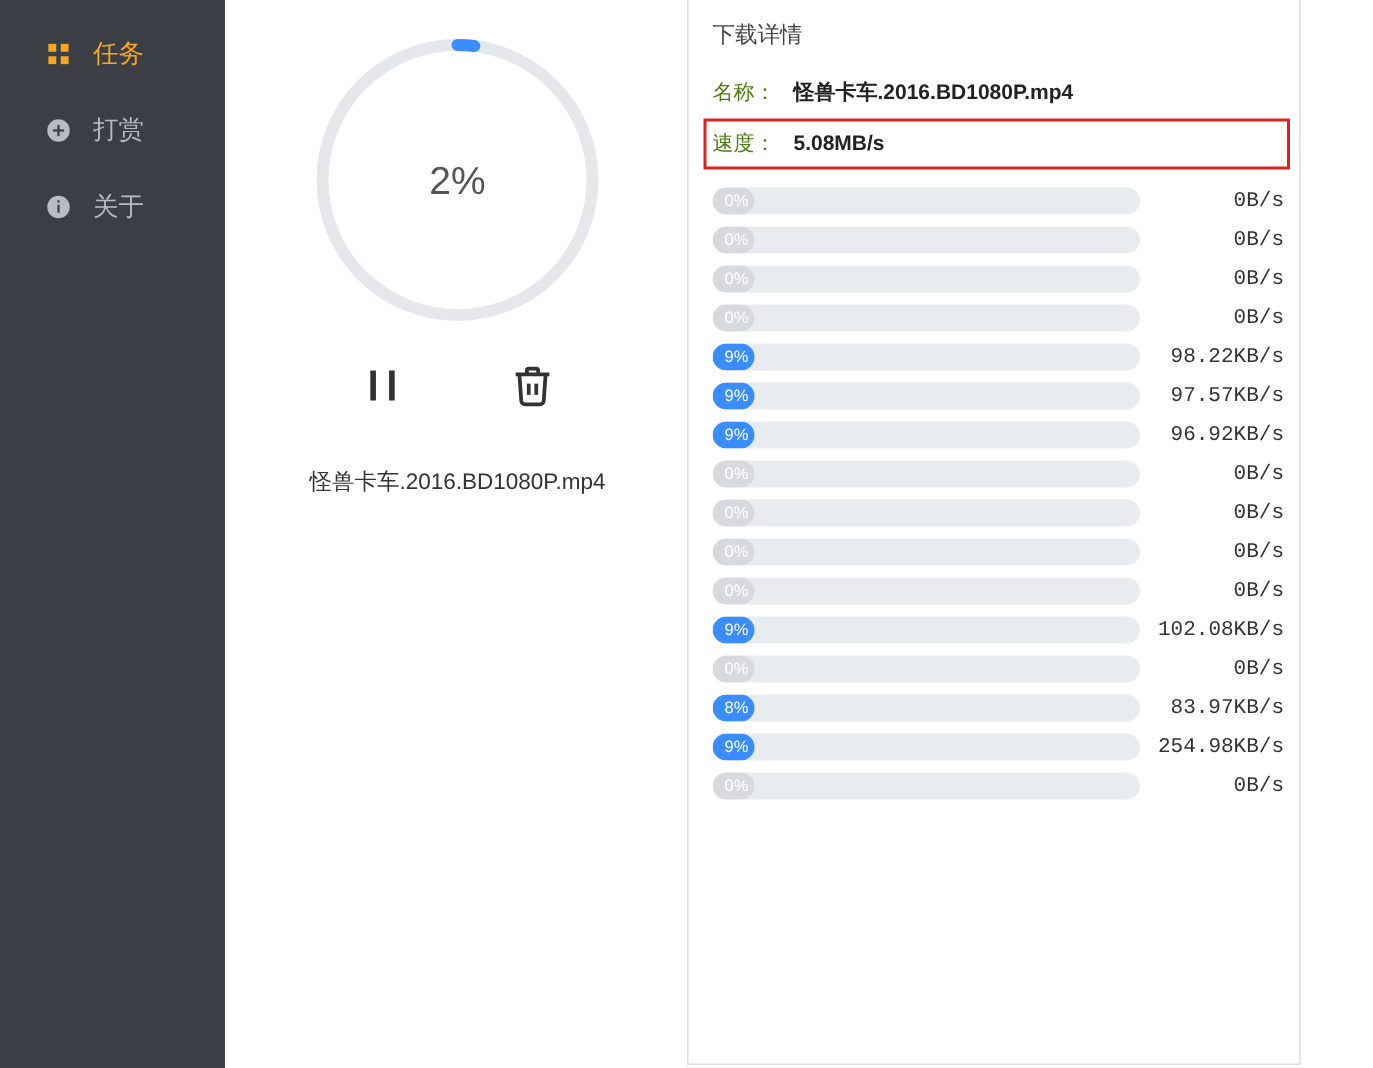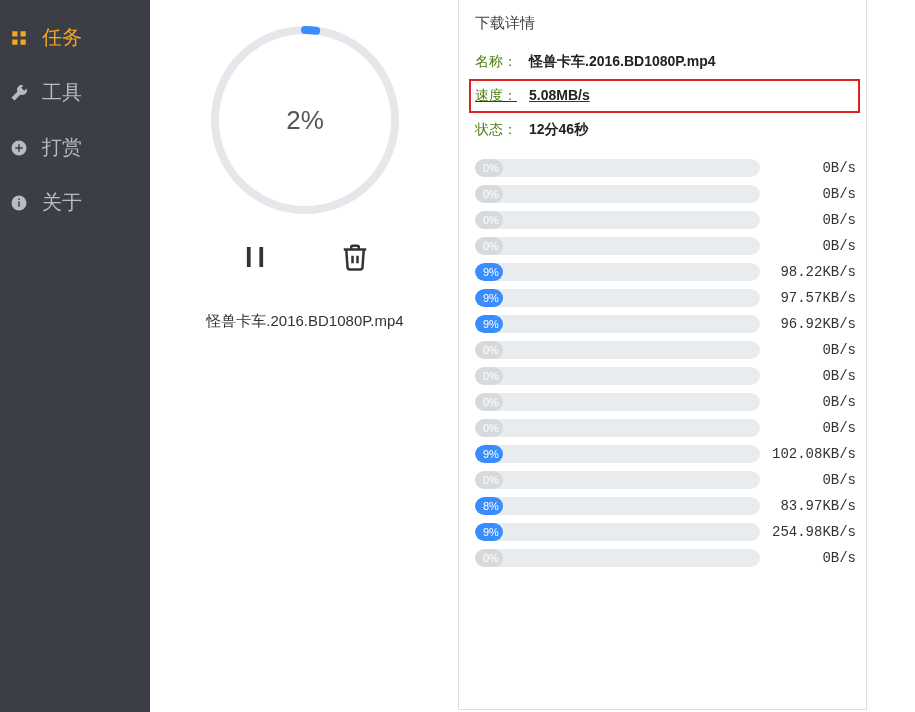"任务" .sidebar-item { font-size: 20px -> 17px; padding: 14px 10px -> 14px 30px }
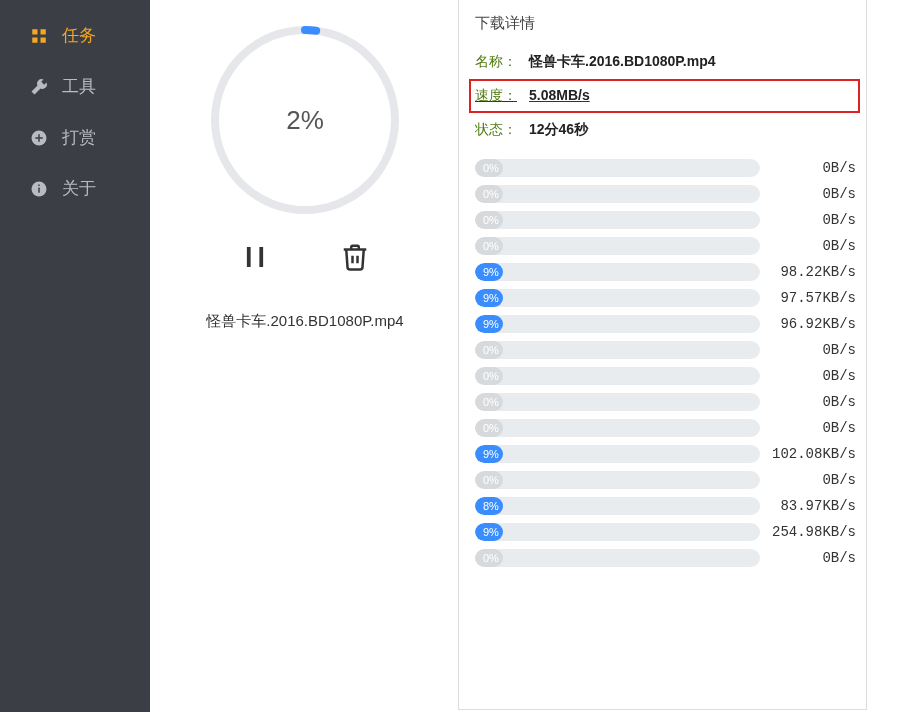"工具" div.sidebar-item { html: <div> <span> <svg> <path></path> </svg> </span> <span>工具</span> </div> -> none }
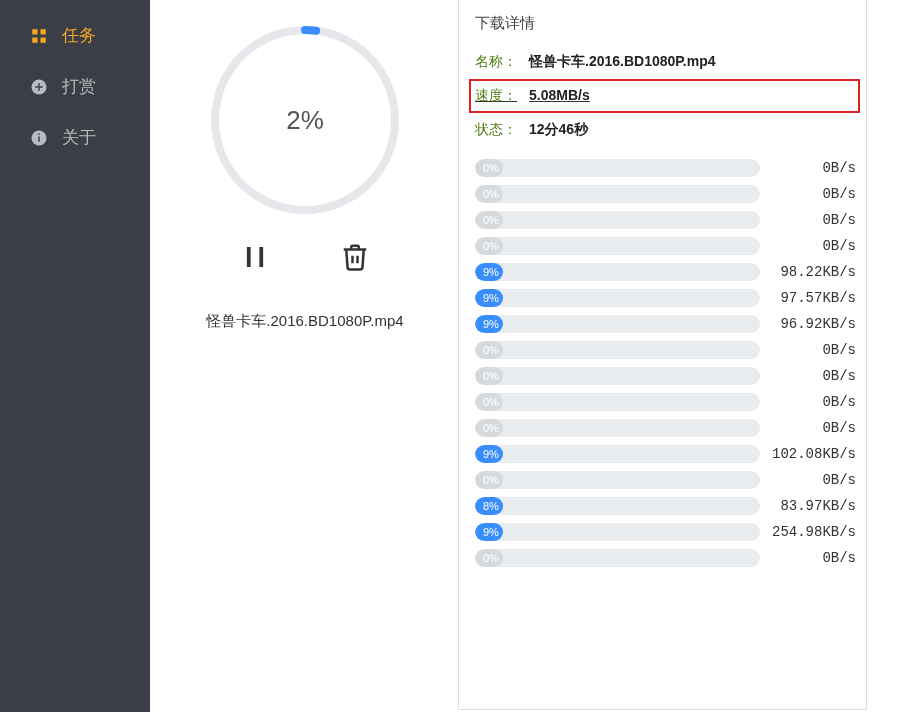"速度：" .info-row.hl { text-decoration: underline -> none }
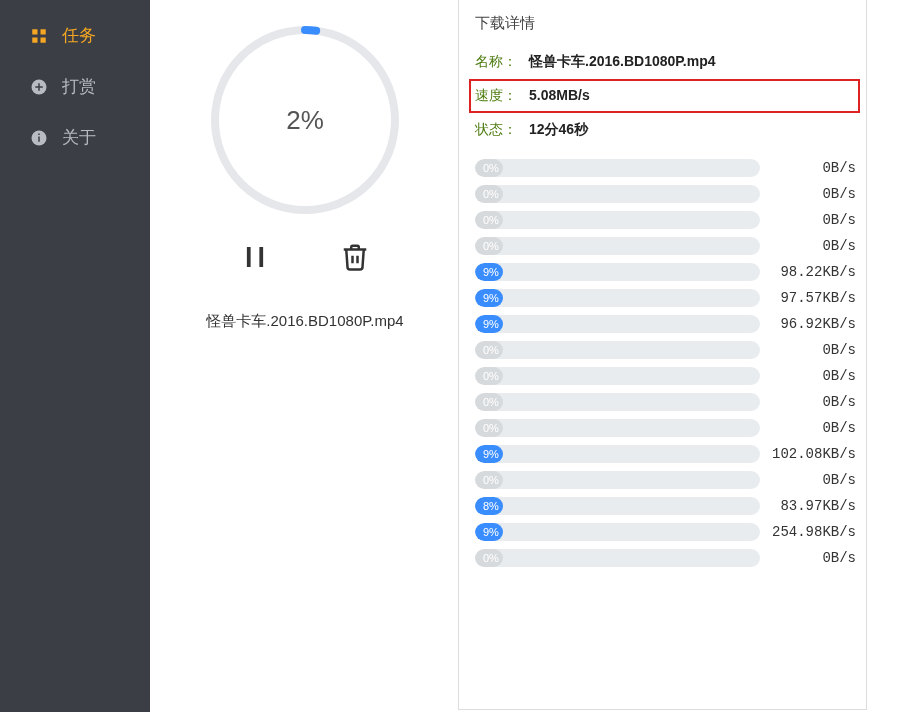"状态：" div.info-row { html: <div> <span>状态：</span> <span>12分46秒</span> </div> -> none }
